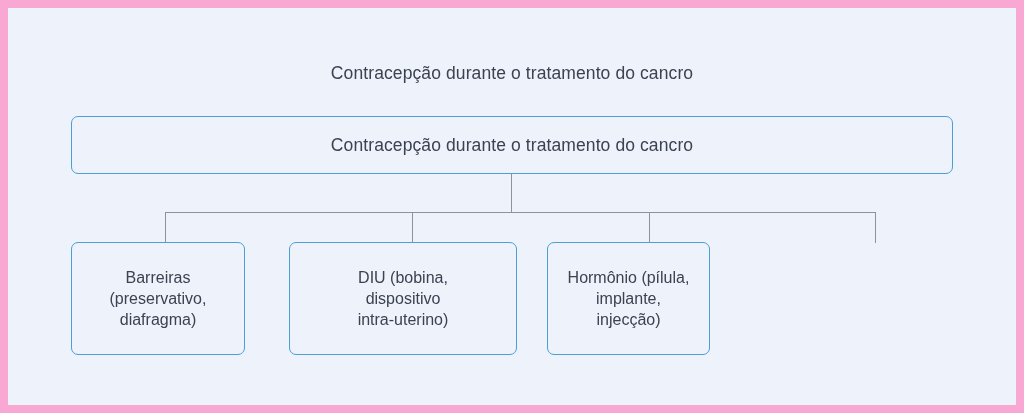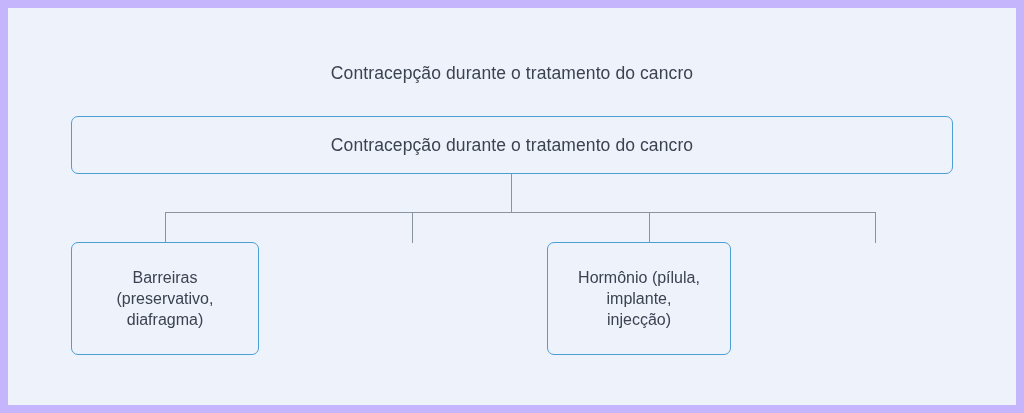"Contracepção durante o tratamento do" .canvas { background: #c4b5fd -> #f9a8d4 }
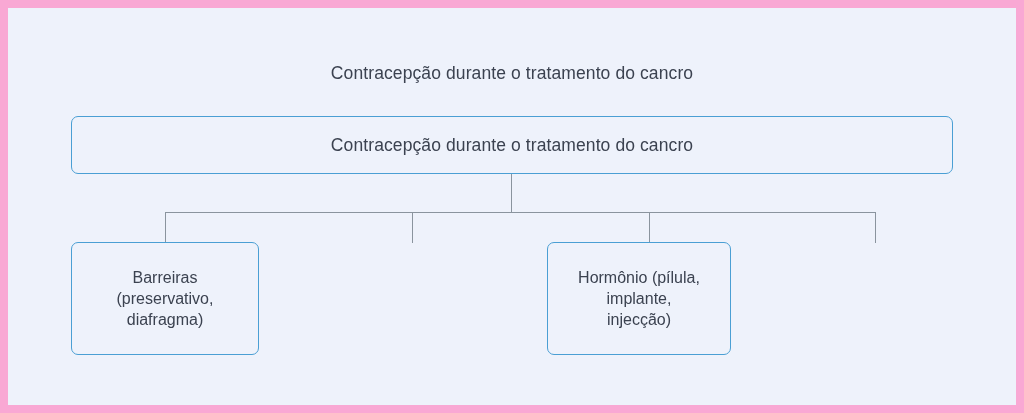"Barreiras" .leaf-1 { width: 188px -> 174px }
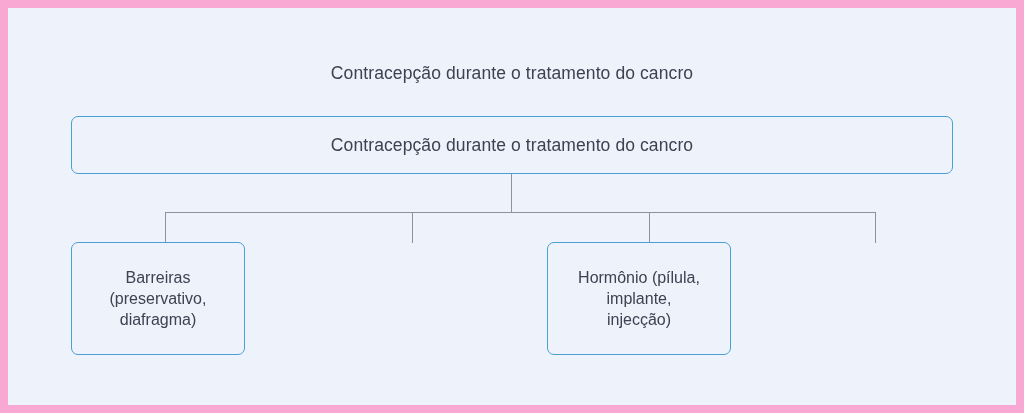"DIU (bobina," div.leaf { html: none -> <div> <span>DIU (bobina, dispositivo intra-uterino)</span> </div> }
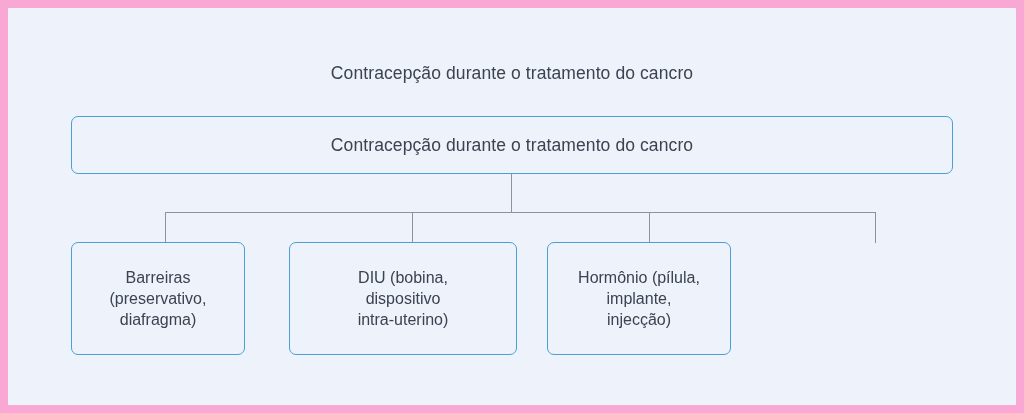"Hormônio (pílula," .leaf-3 { width: 184px -> 163px }
